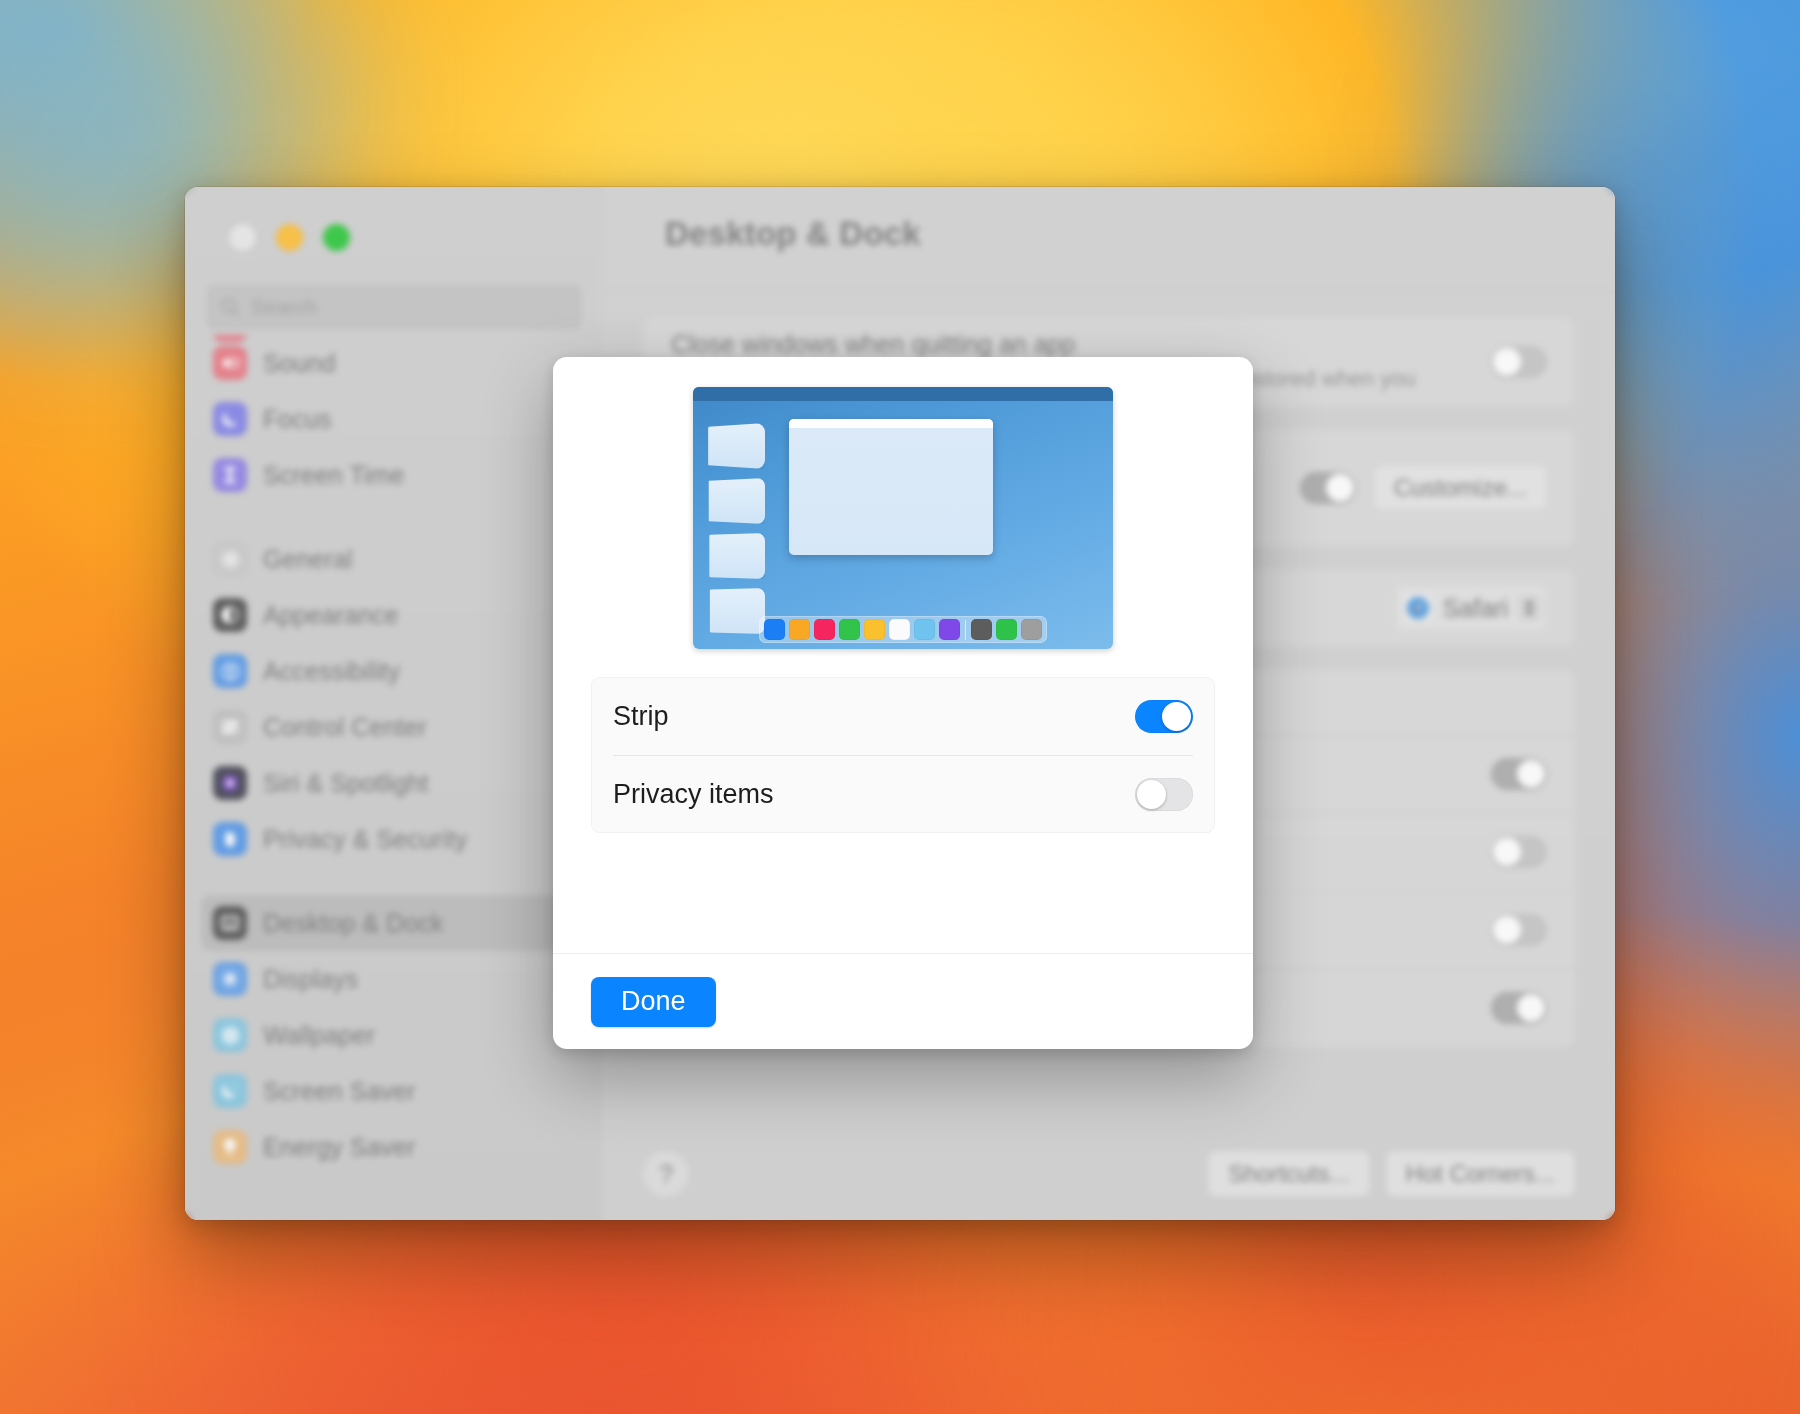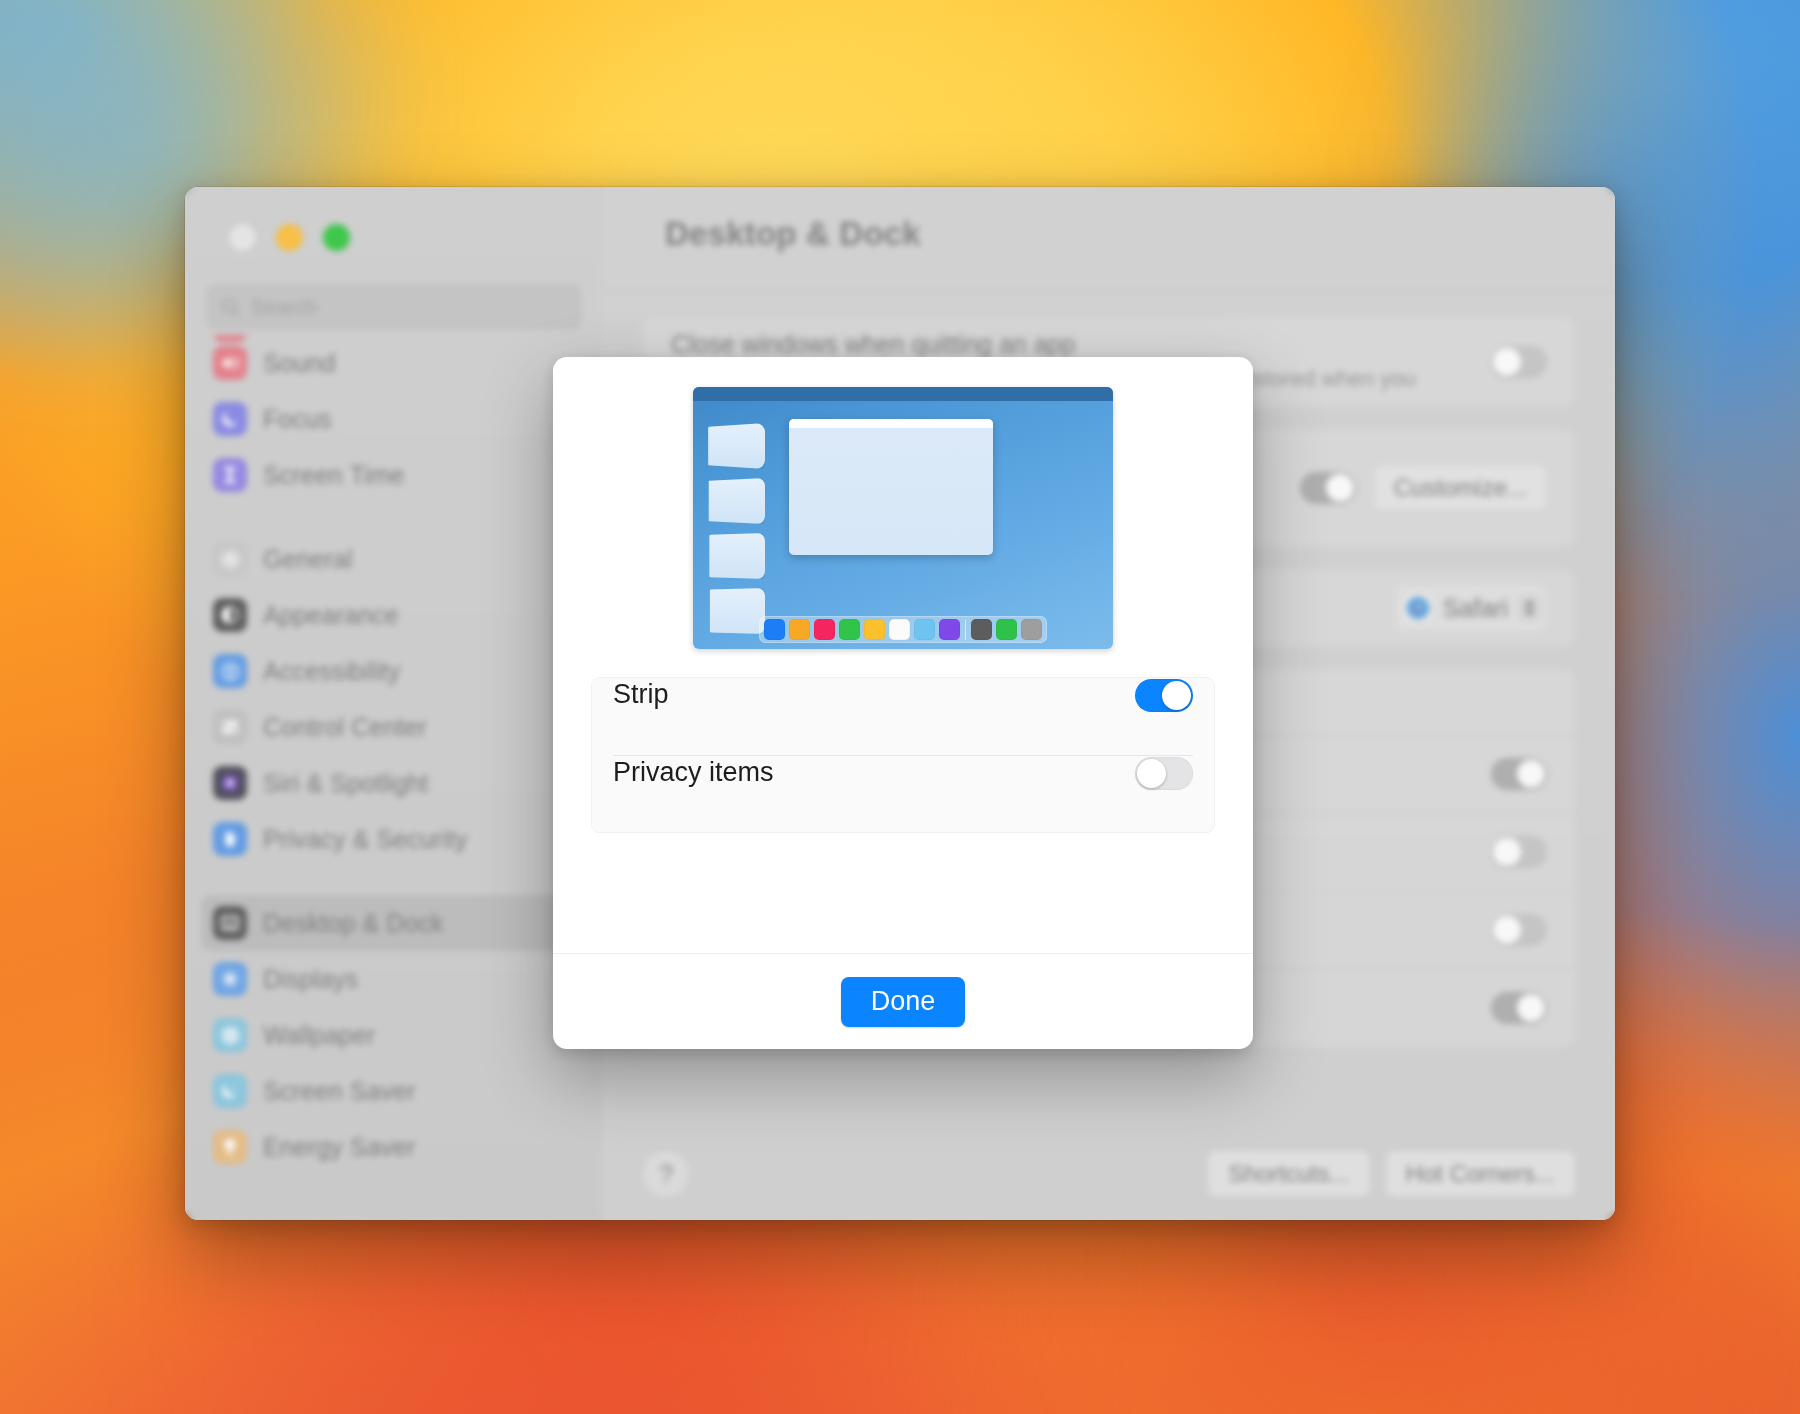"Strip" .m-row { align-items: flex-start -> center }
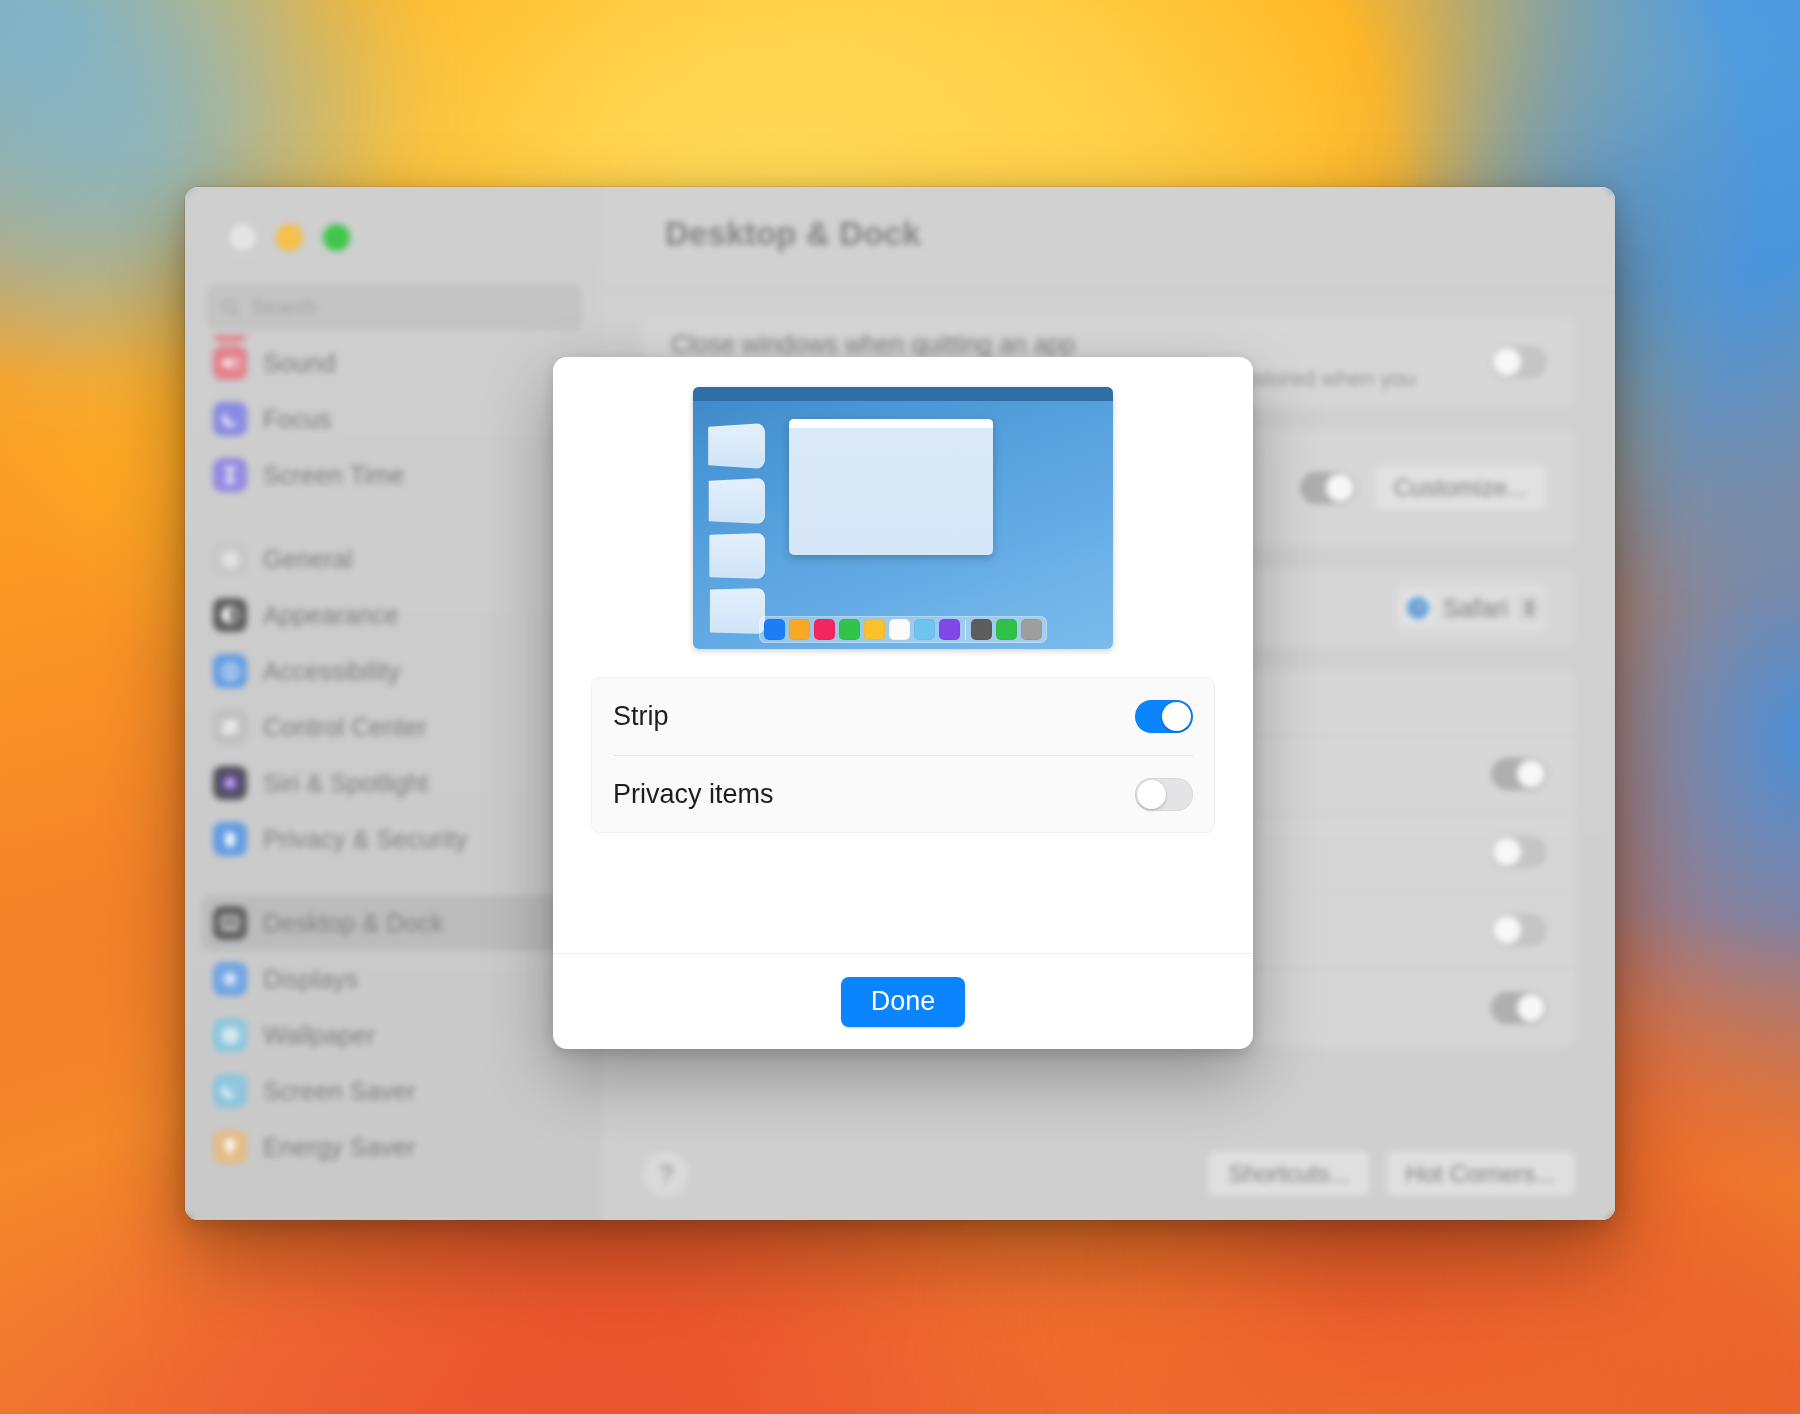"Done" #modal-footer { justify-content: center -> flex-start }
